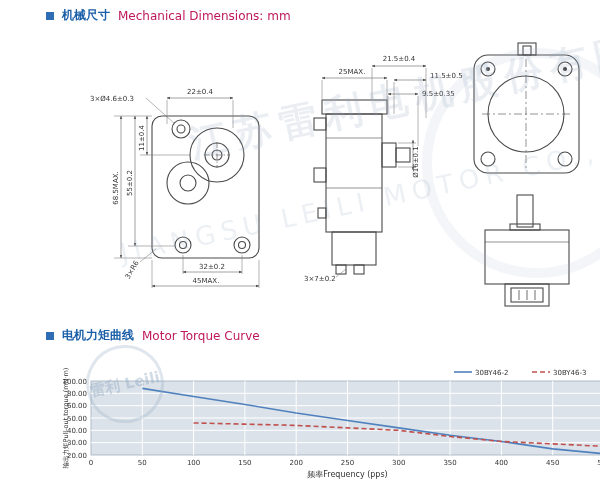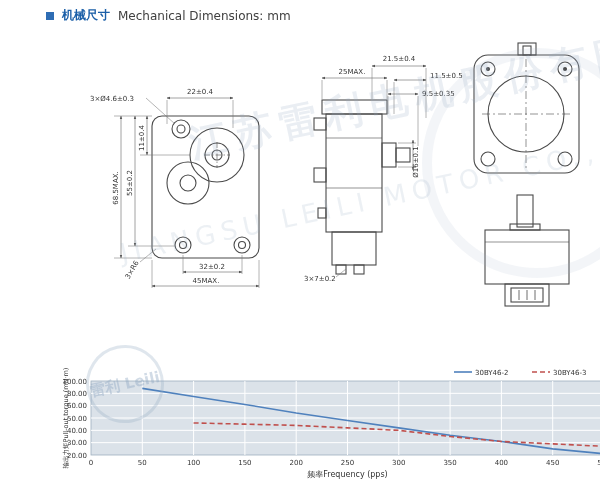"Mechanical Dimensions: mm" .title-en { color: #404040 -> #be185d }
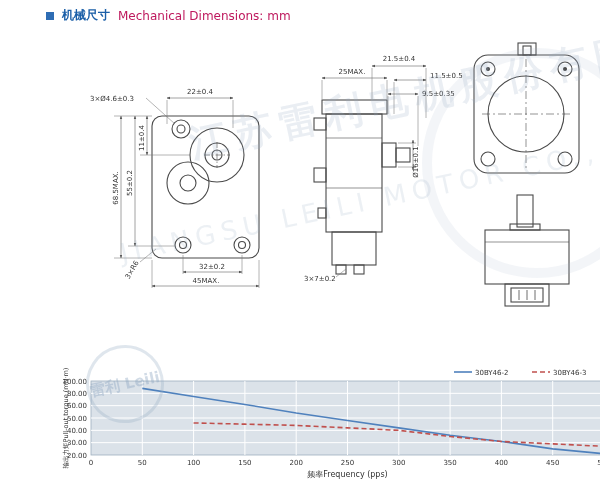"电机力矩曲线" div.section-header { html: none -> <div> <span></span> <span>电机力矩曲线</span> <span>Motor Torque Curve</span> </div> }
